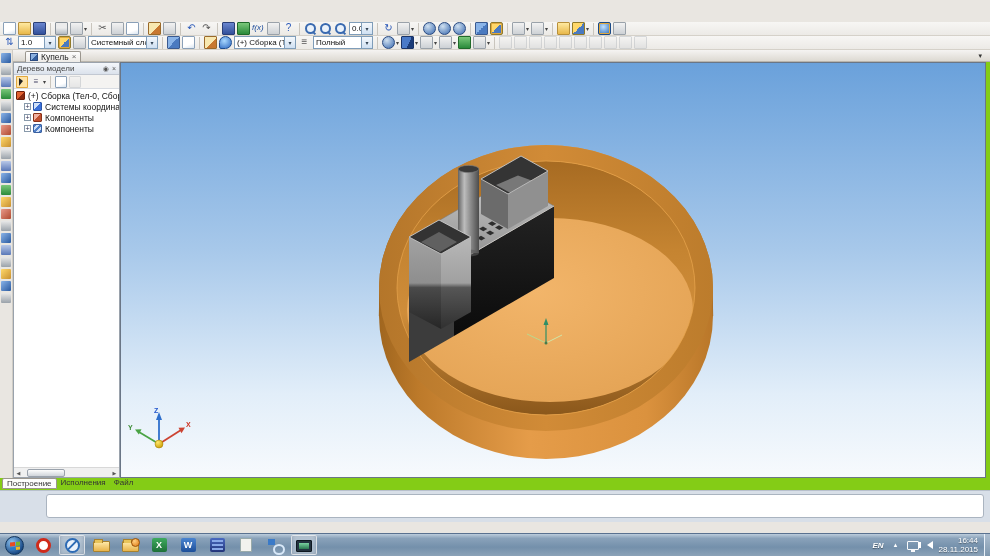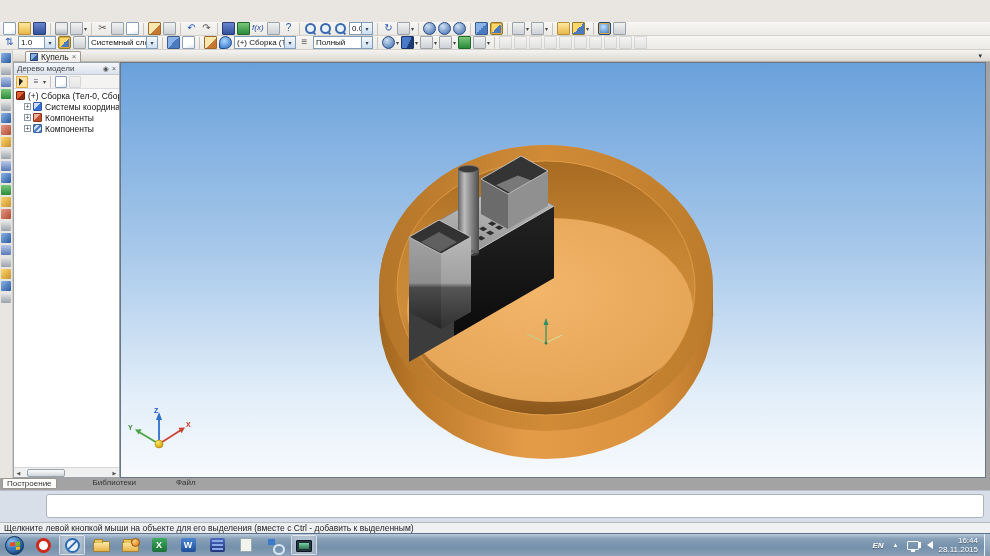"Купель" .workarea { background: #a3a3a3 -> #84cc16 }
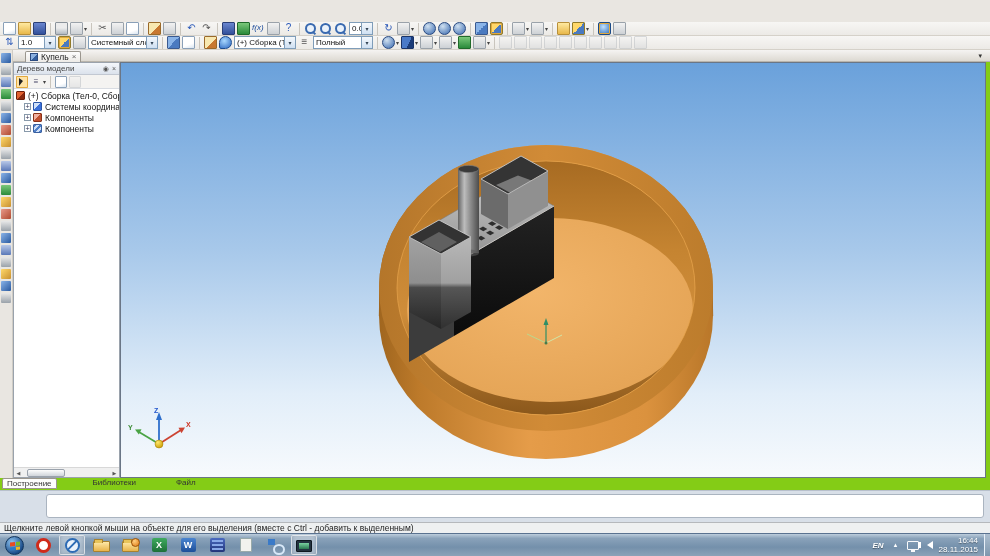"Построение" .bottom-tabs { gap: 32px -> none }
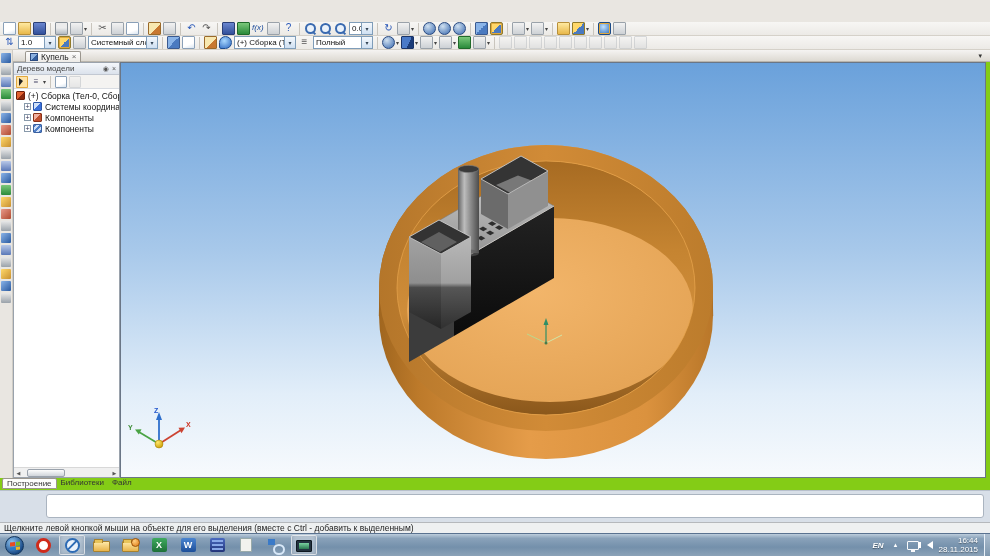"Библиотеки" span.btab { text: Библиотеки -> Исполнения }
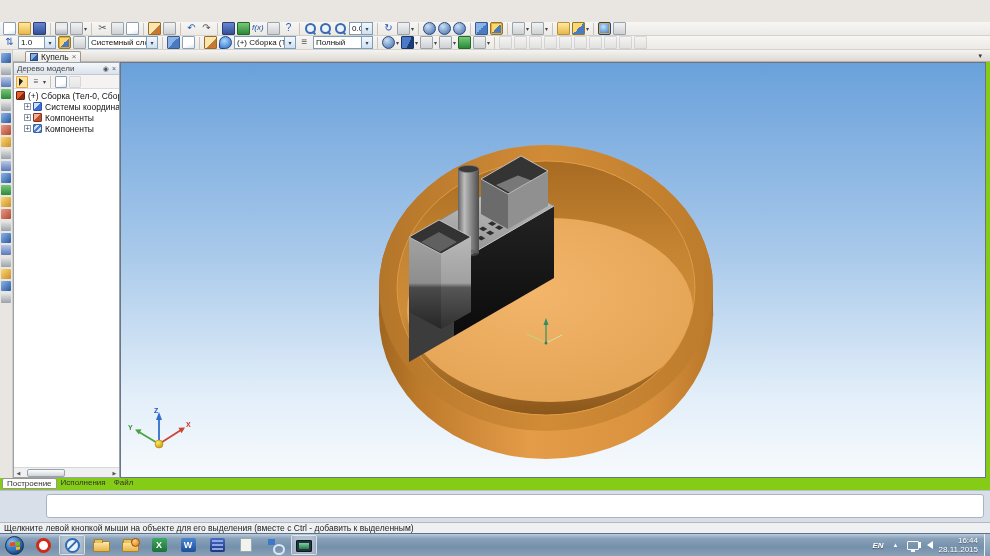"Щелкните левой кнопкой мыши на" div.statusbar { html: <div> <span>Щелкните левой кнопкой мыши на объекте для его выделения (вместе с Ctrl - добавить к выделенным)</span> </div> -> none }
